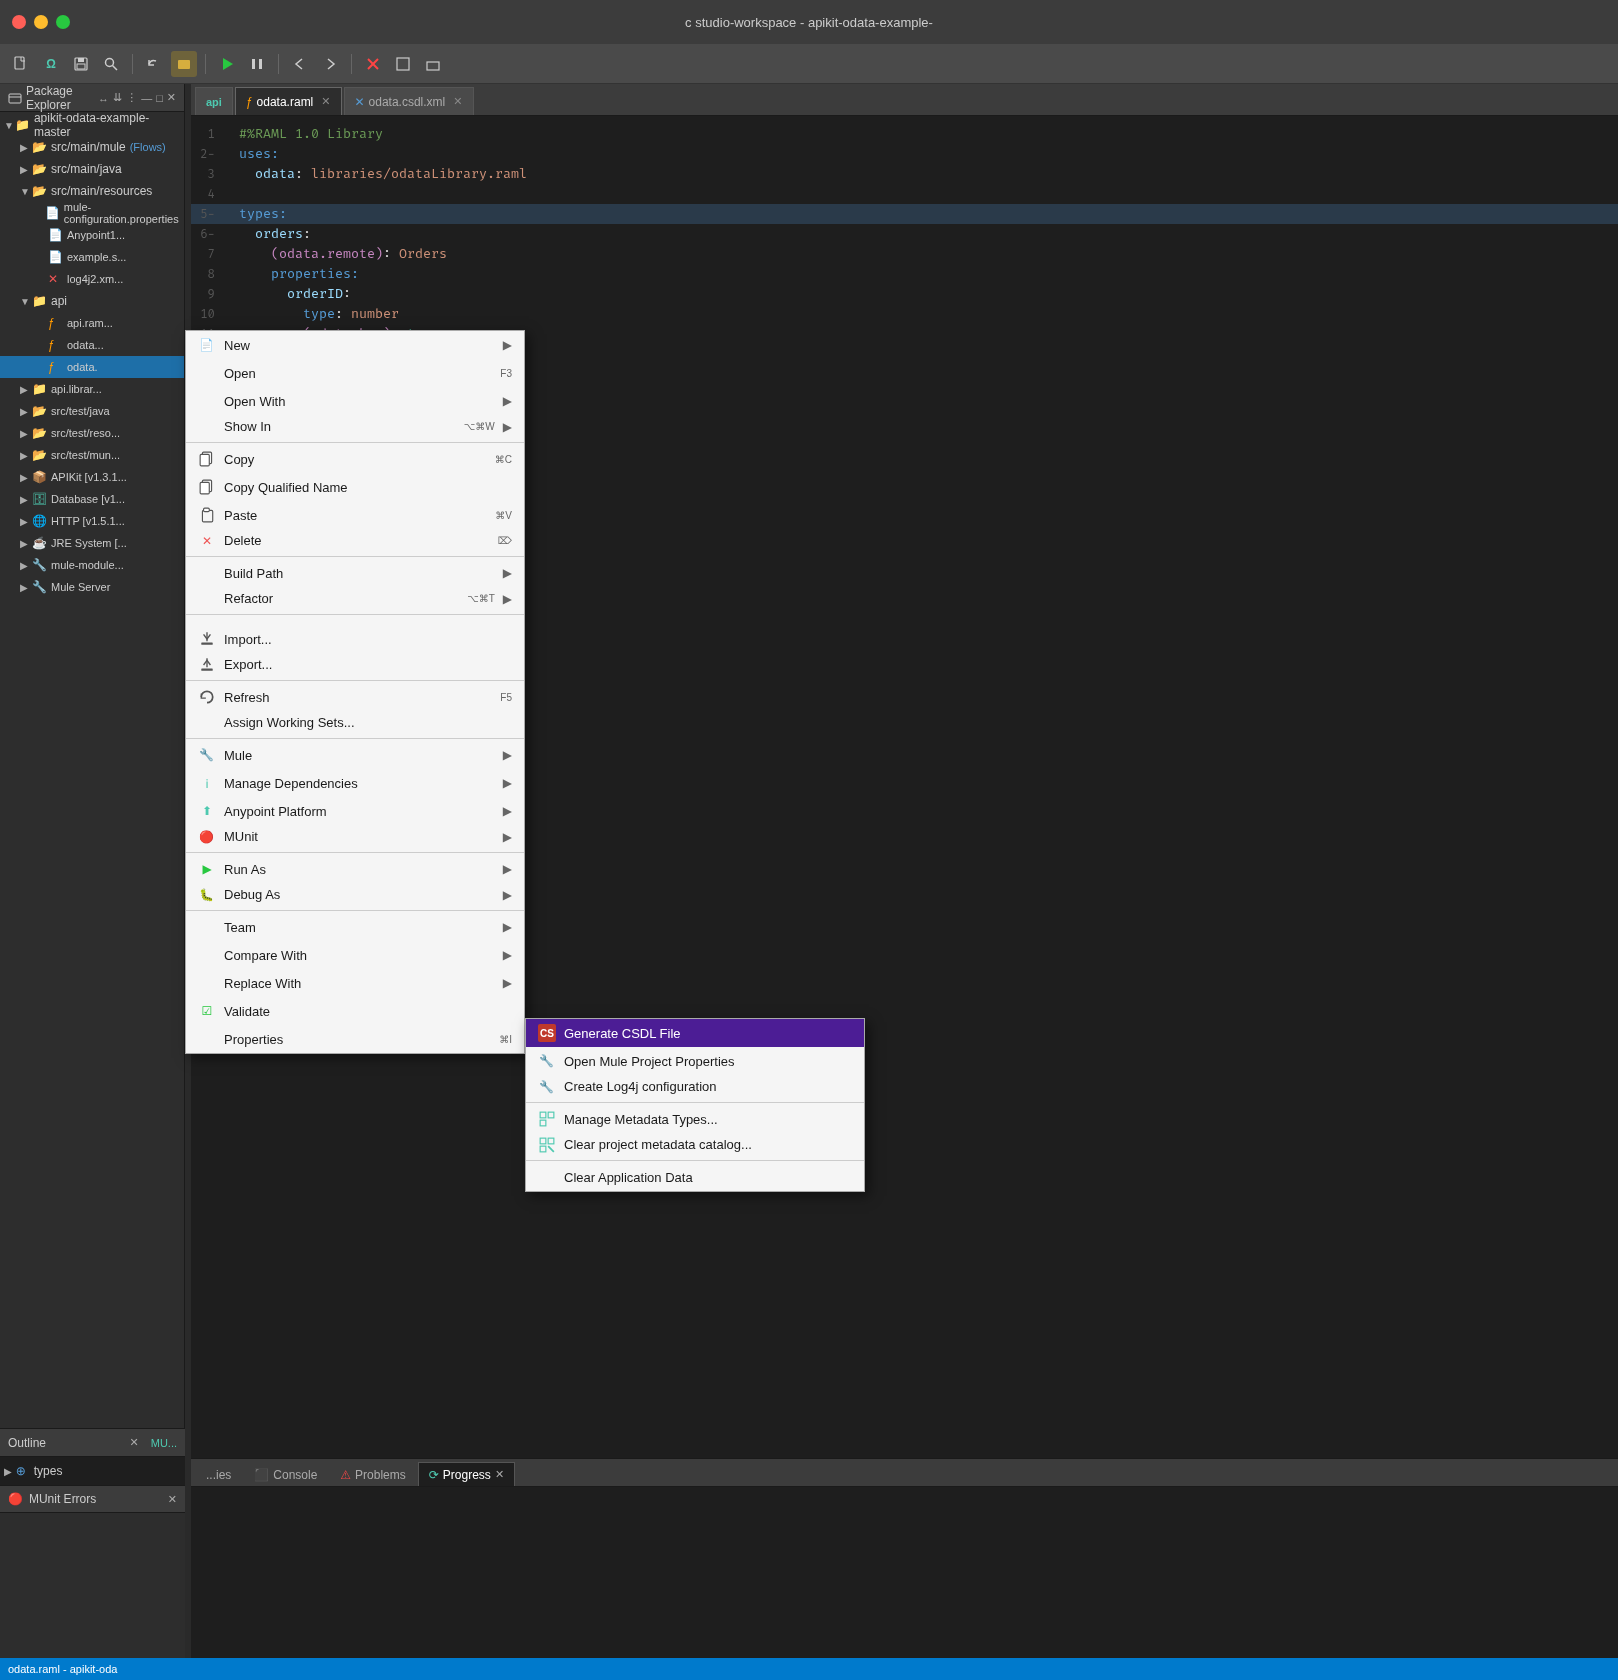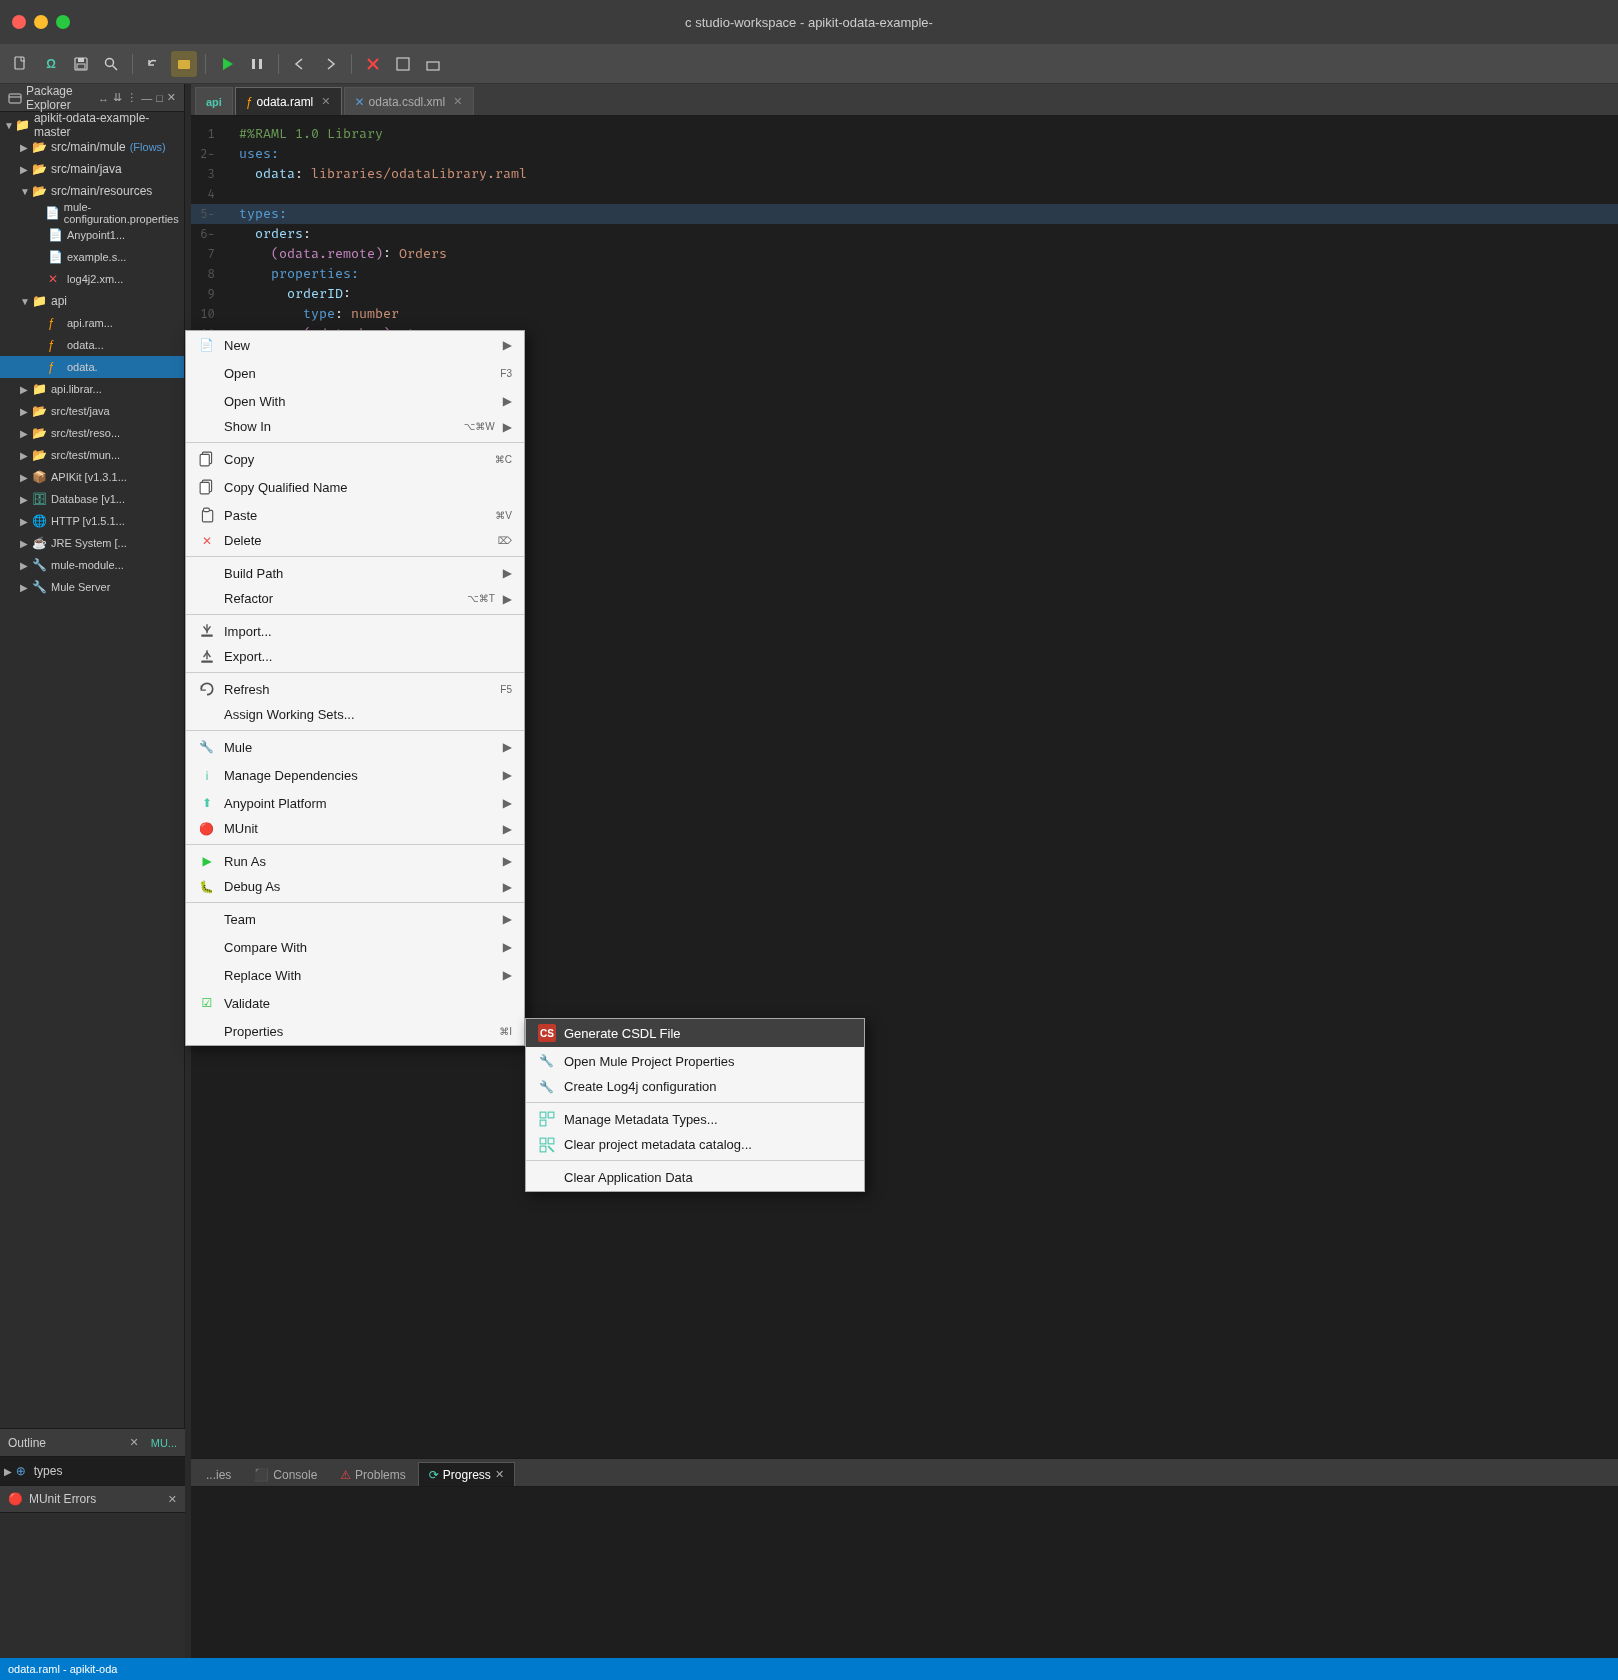"Refactor" div.menu-item { margin-bottom: 2px -> 10px }
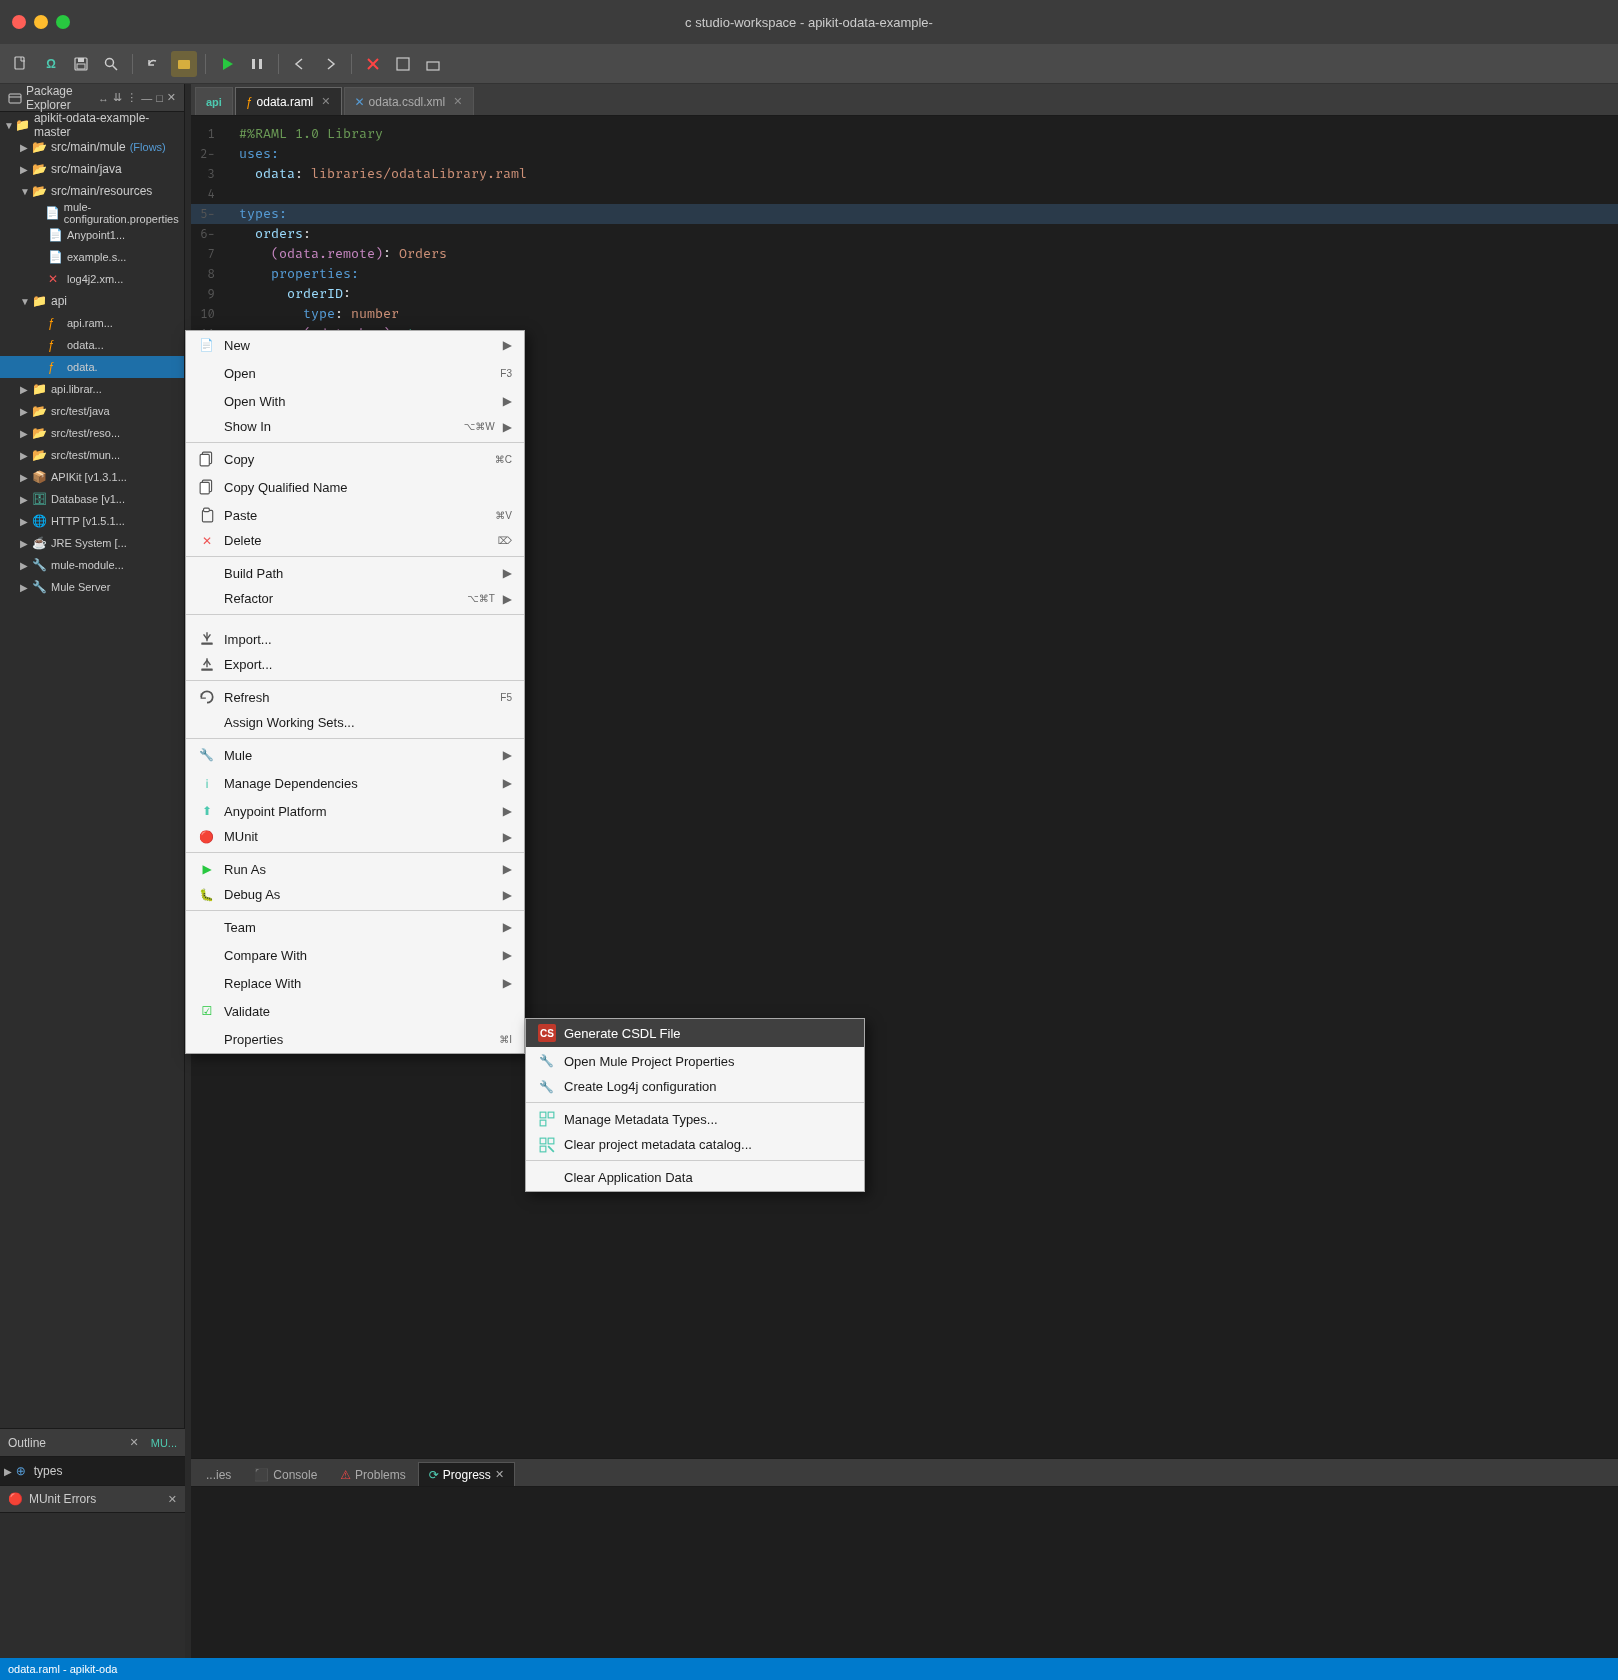"CS" .menu-item.highlighted { background: #404040 -> #4c1d95 }
